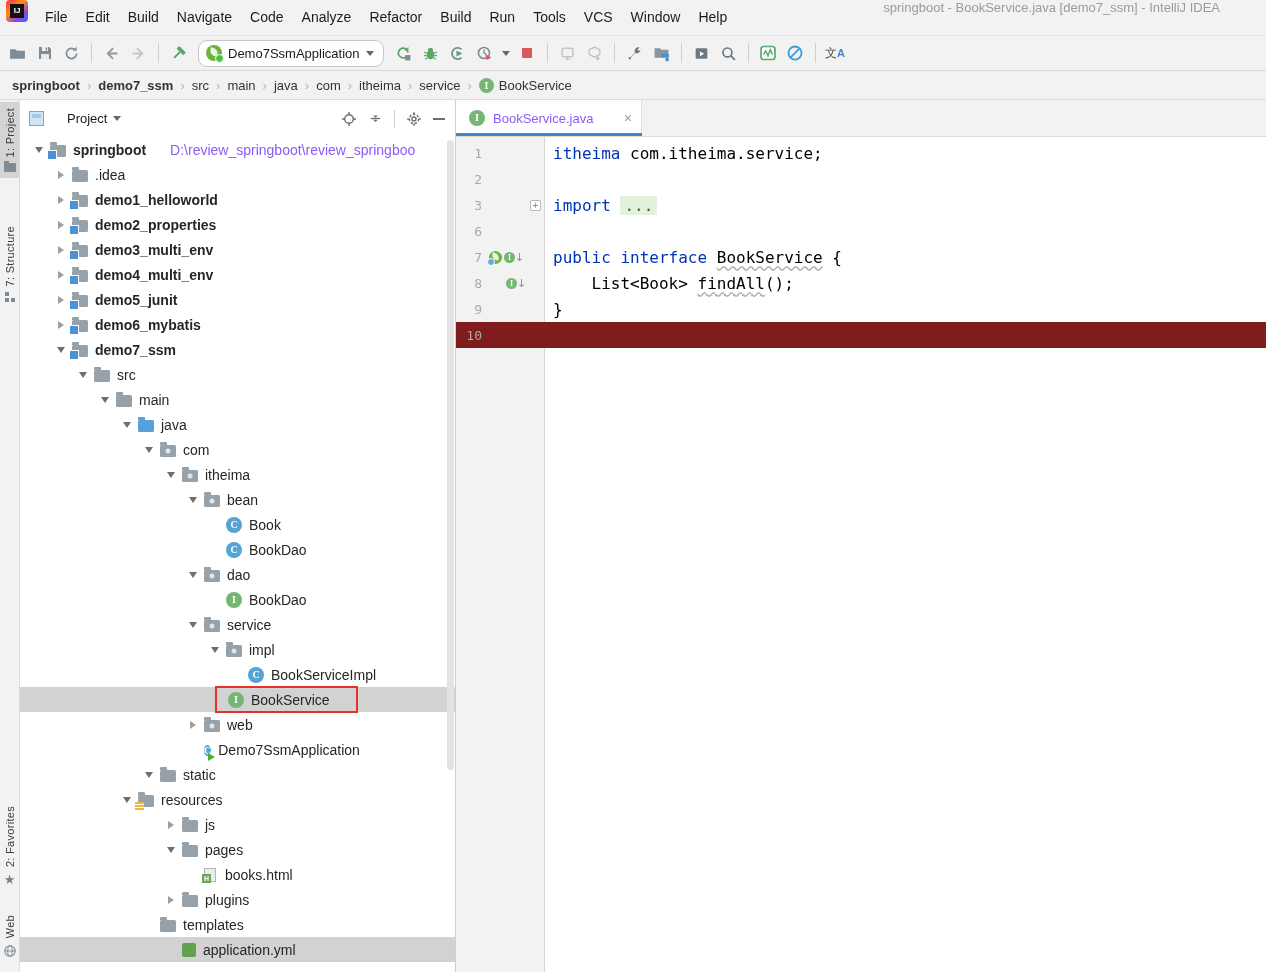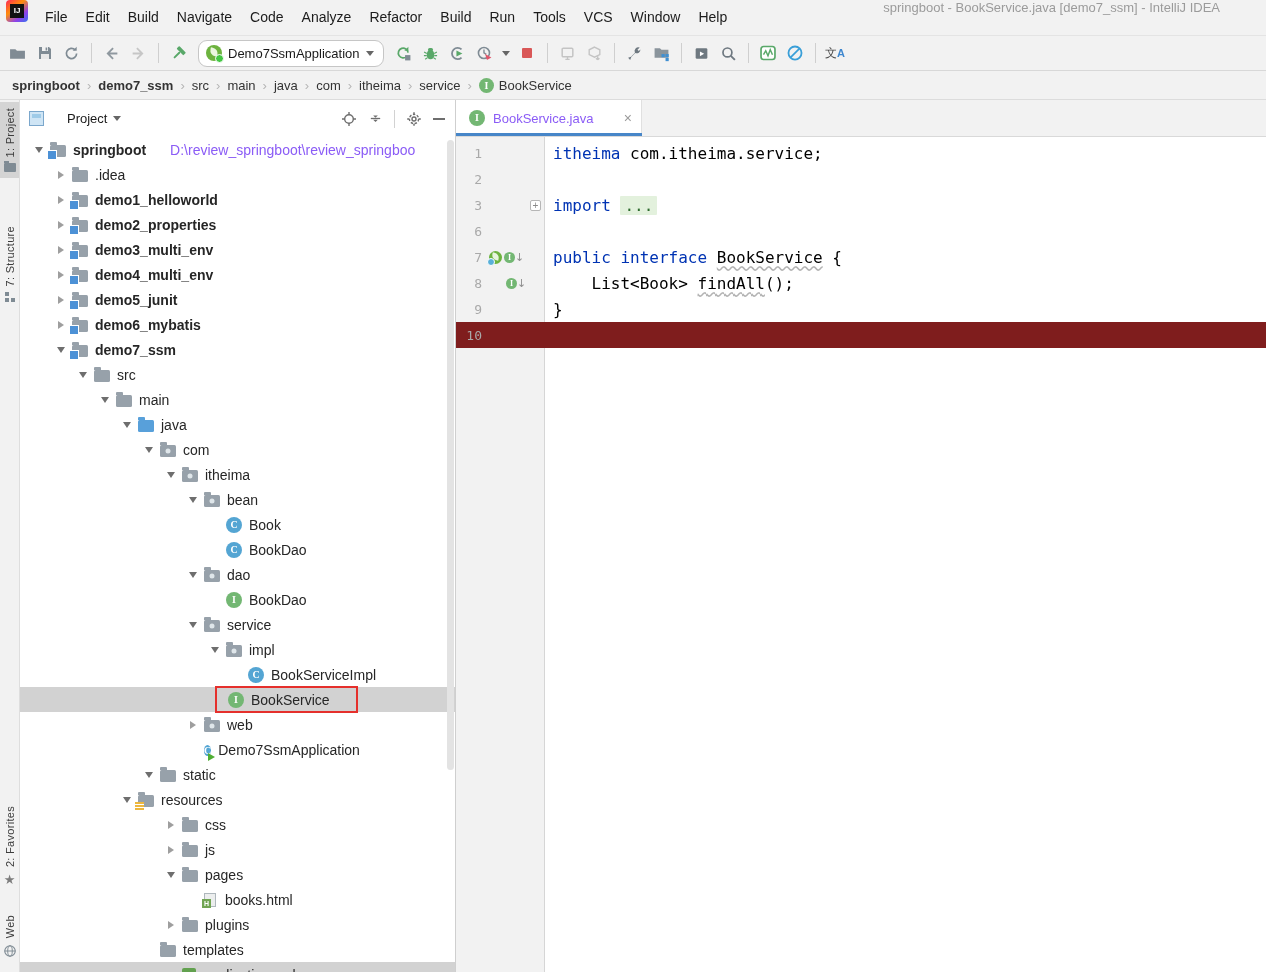"css" div.tree-row { html: <div> <span></span> <span> <span></span> </span> <span>css</span> </div> -> none }
